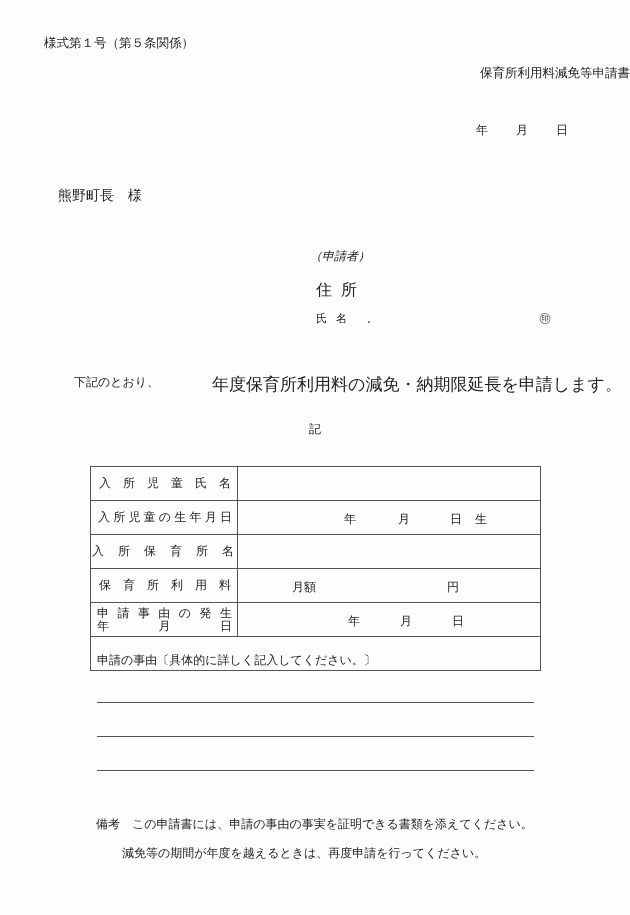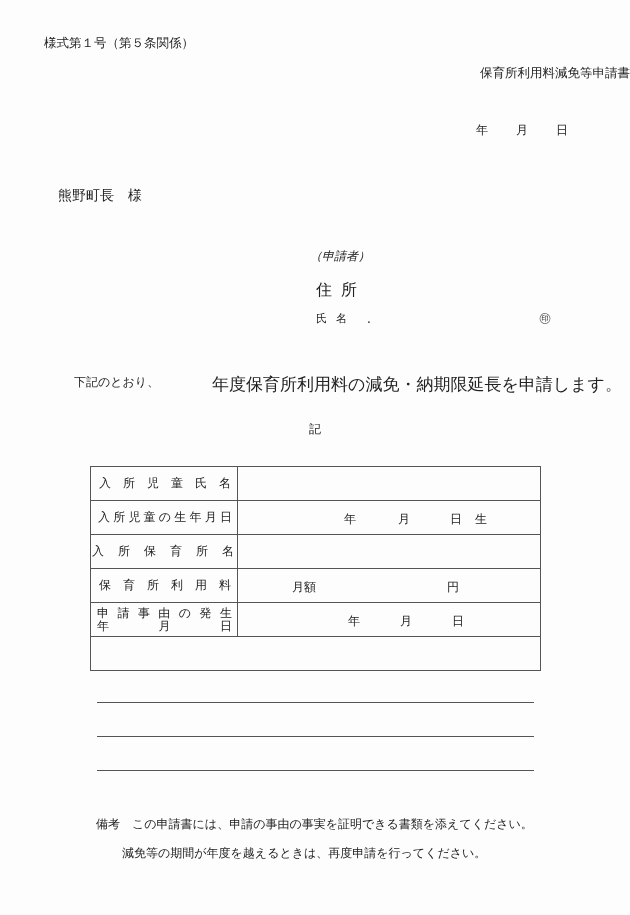"申請の事由〔具体的に詳しく記入してください。〕" div.reason-label { html: none -> <div>申請の事由〔具体的に詳しく記入してください。〕</div> }
